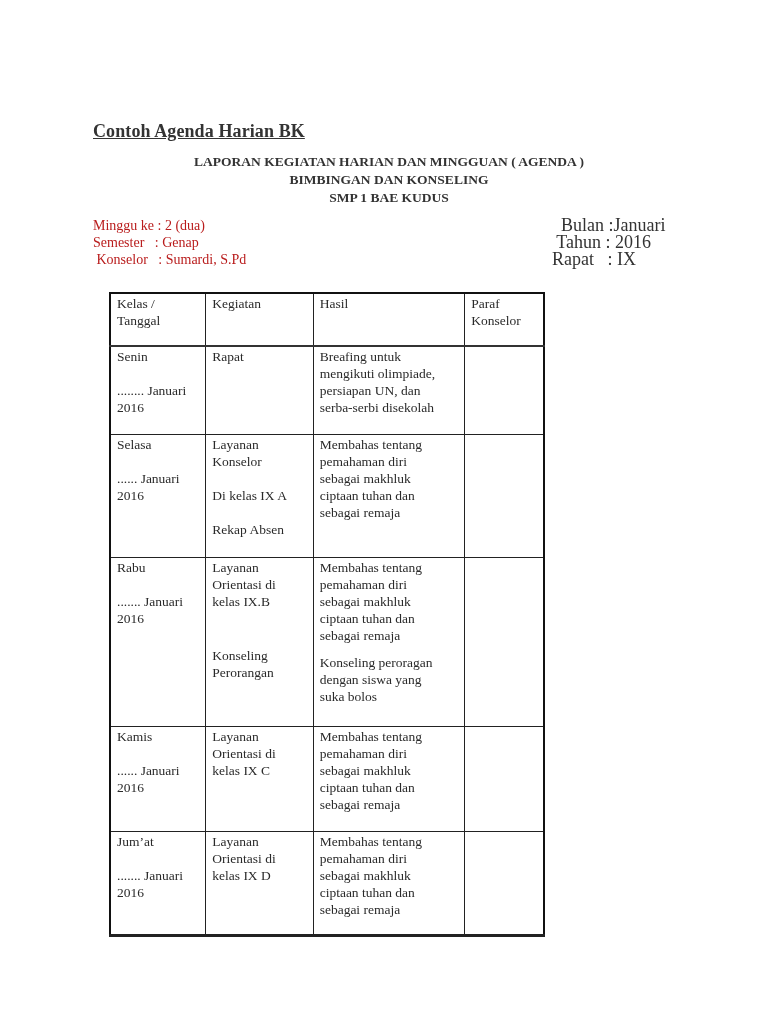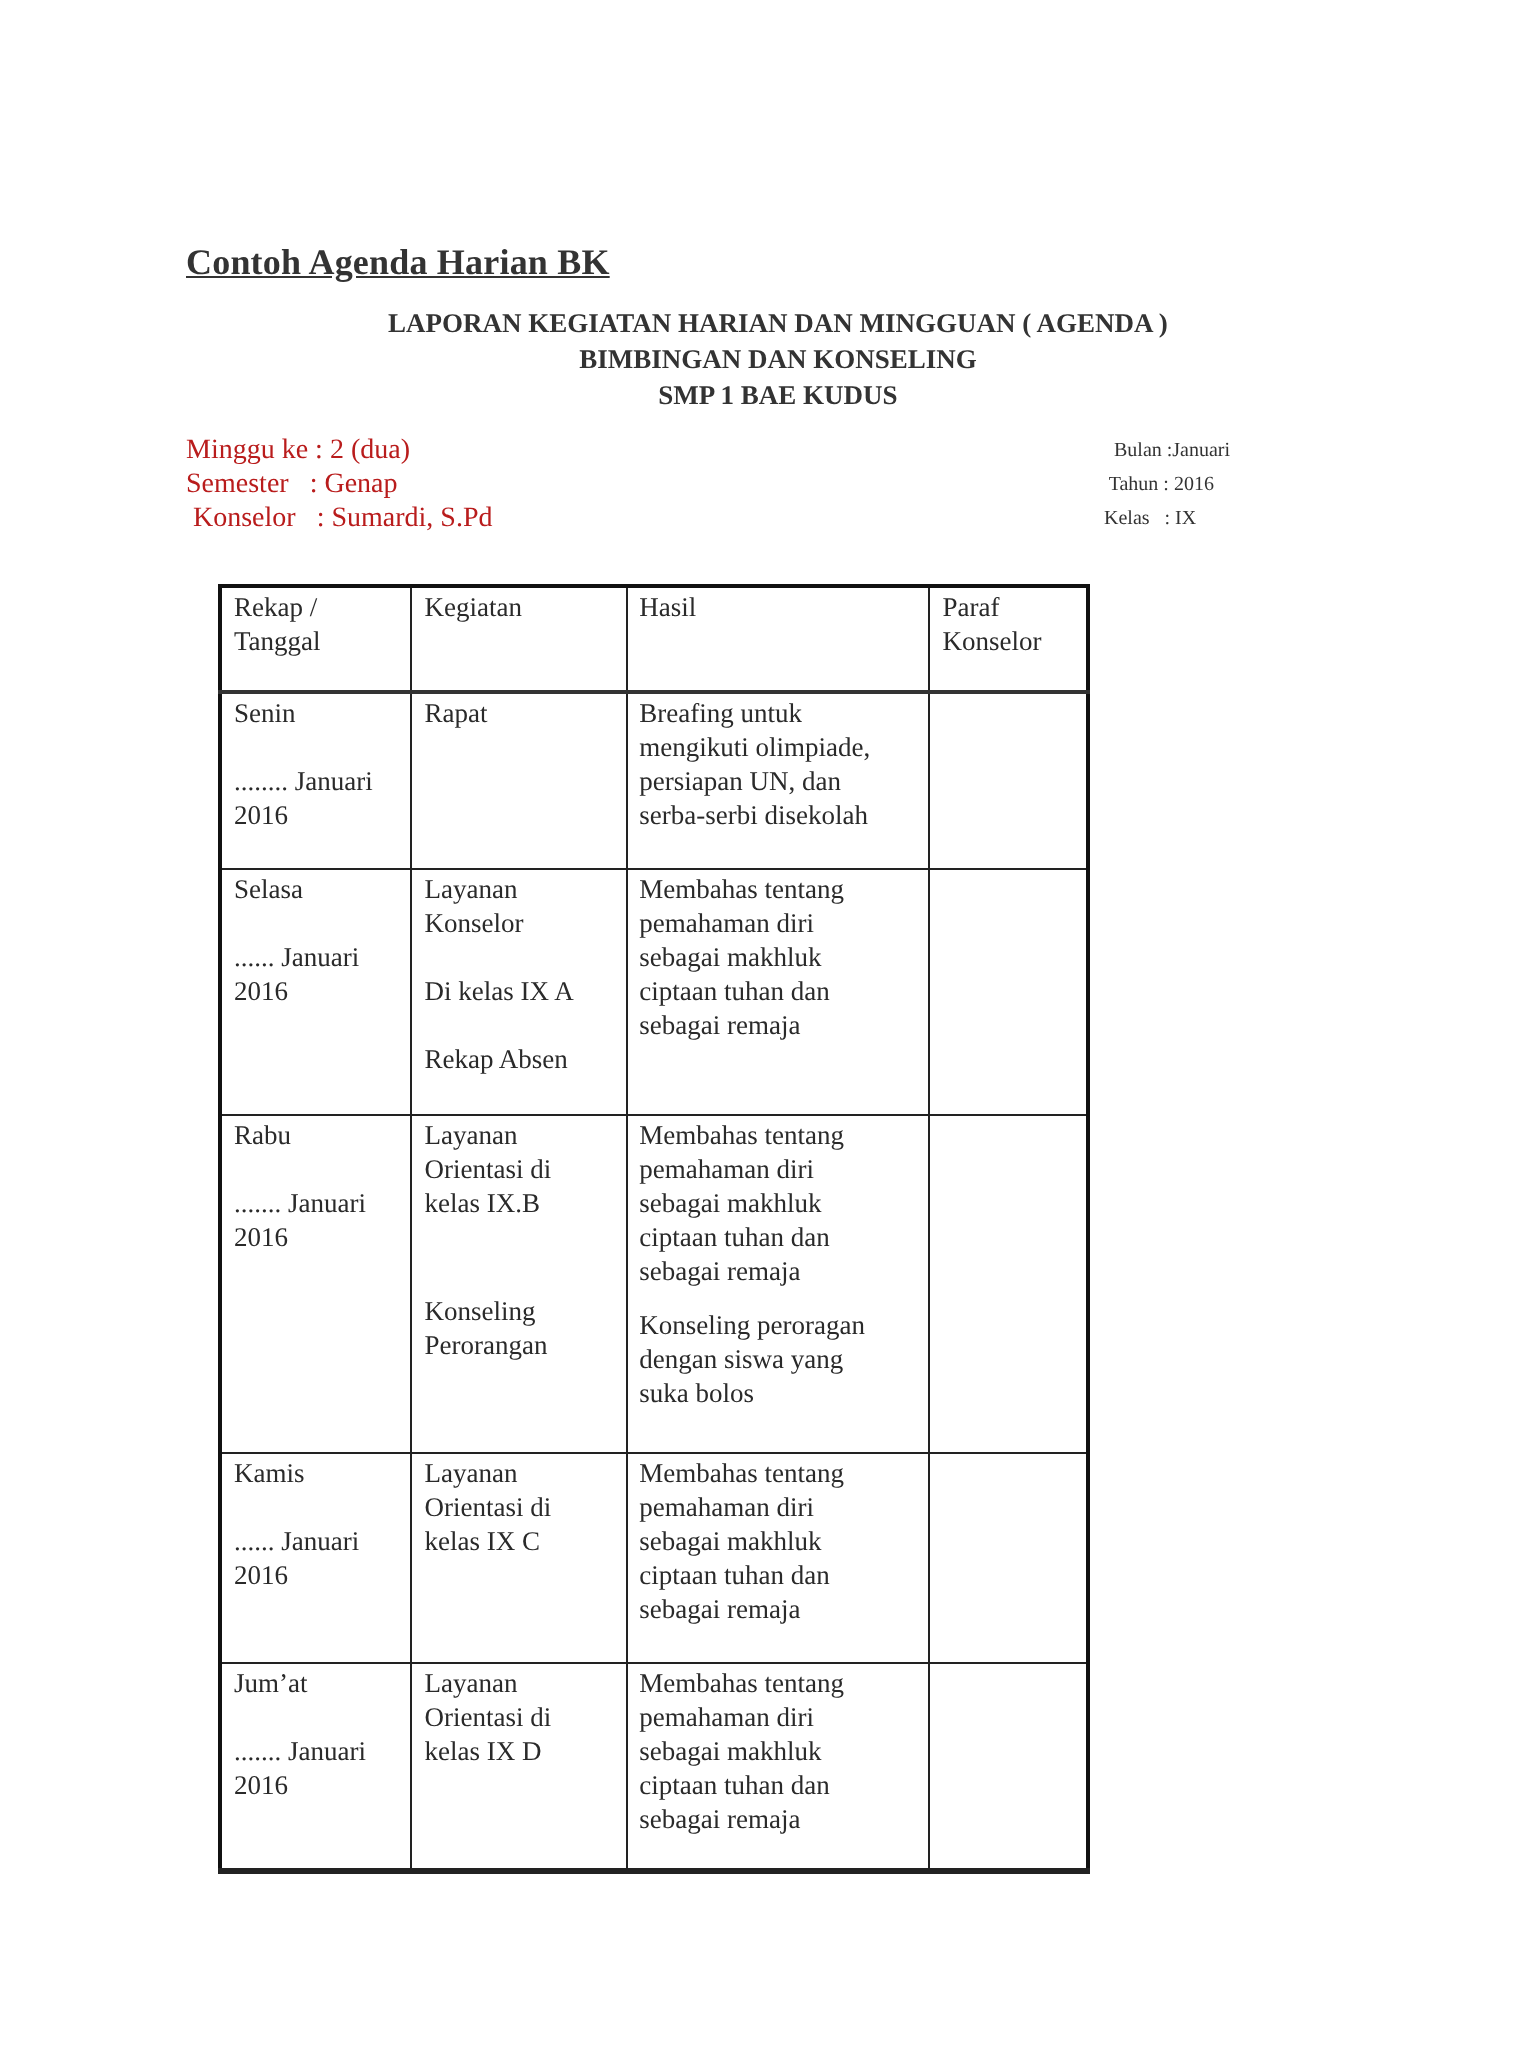"Bulan :Januari" .info-right { font-size: 10px -> 18px }
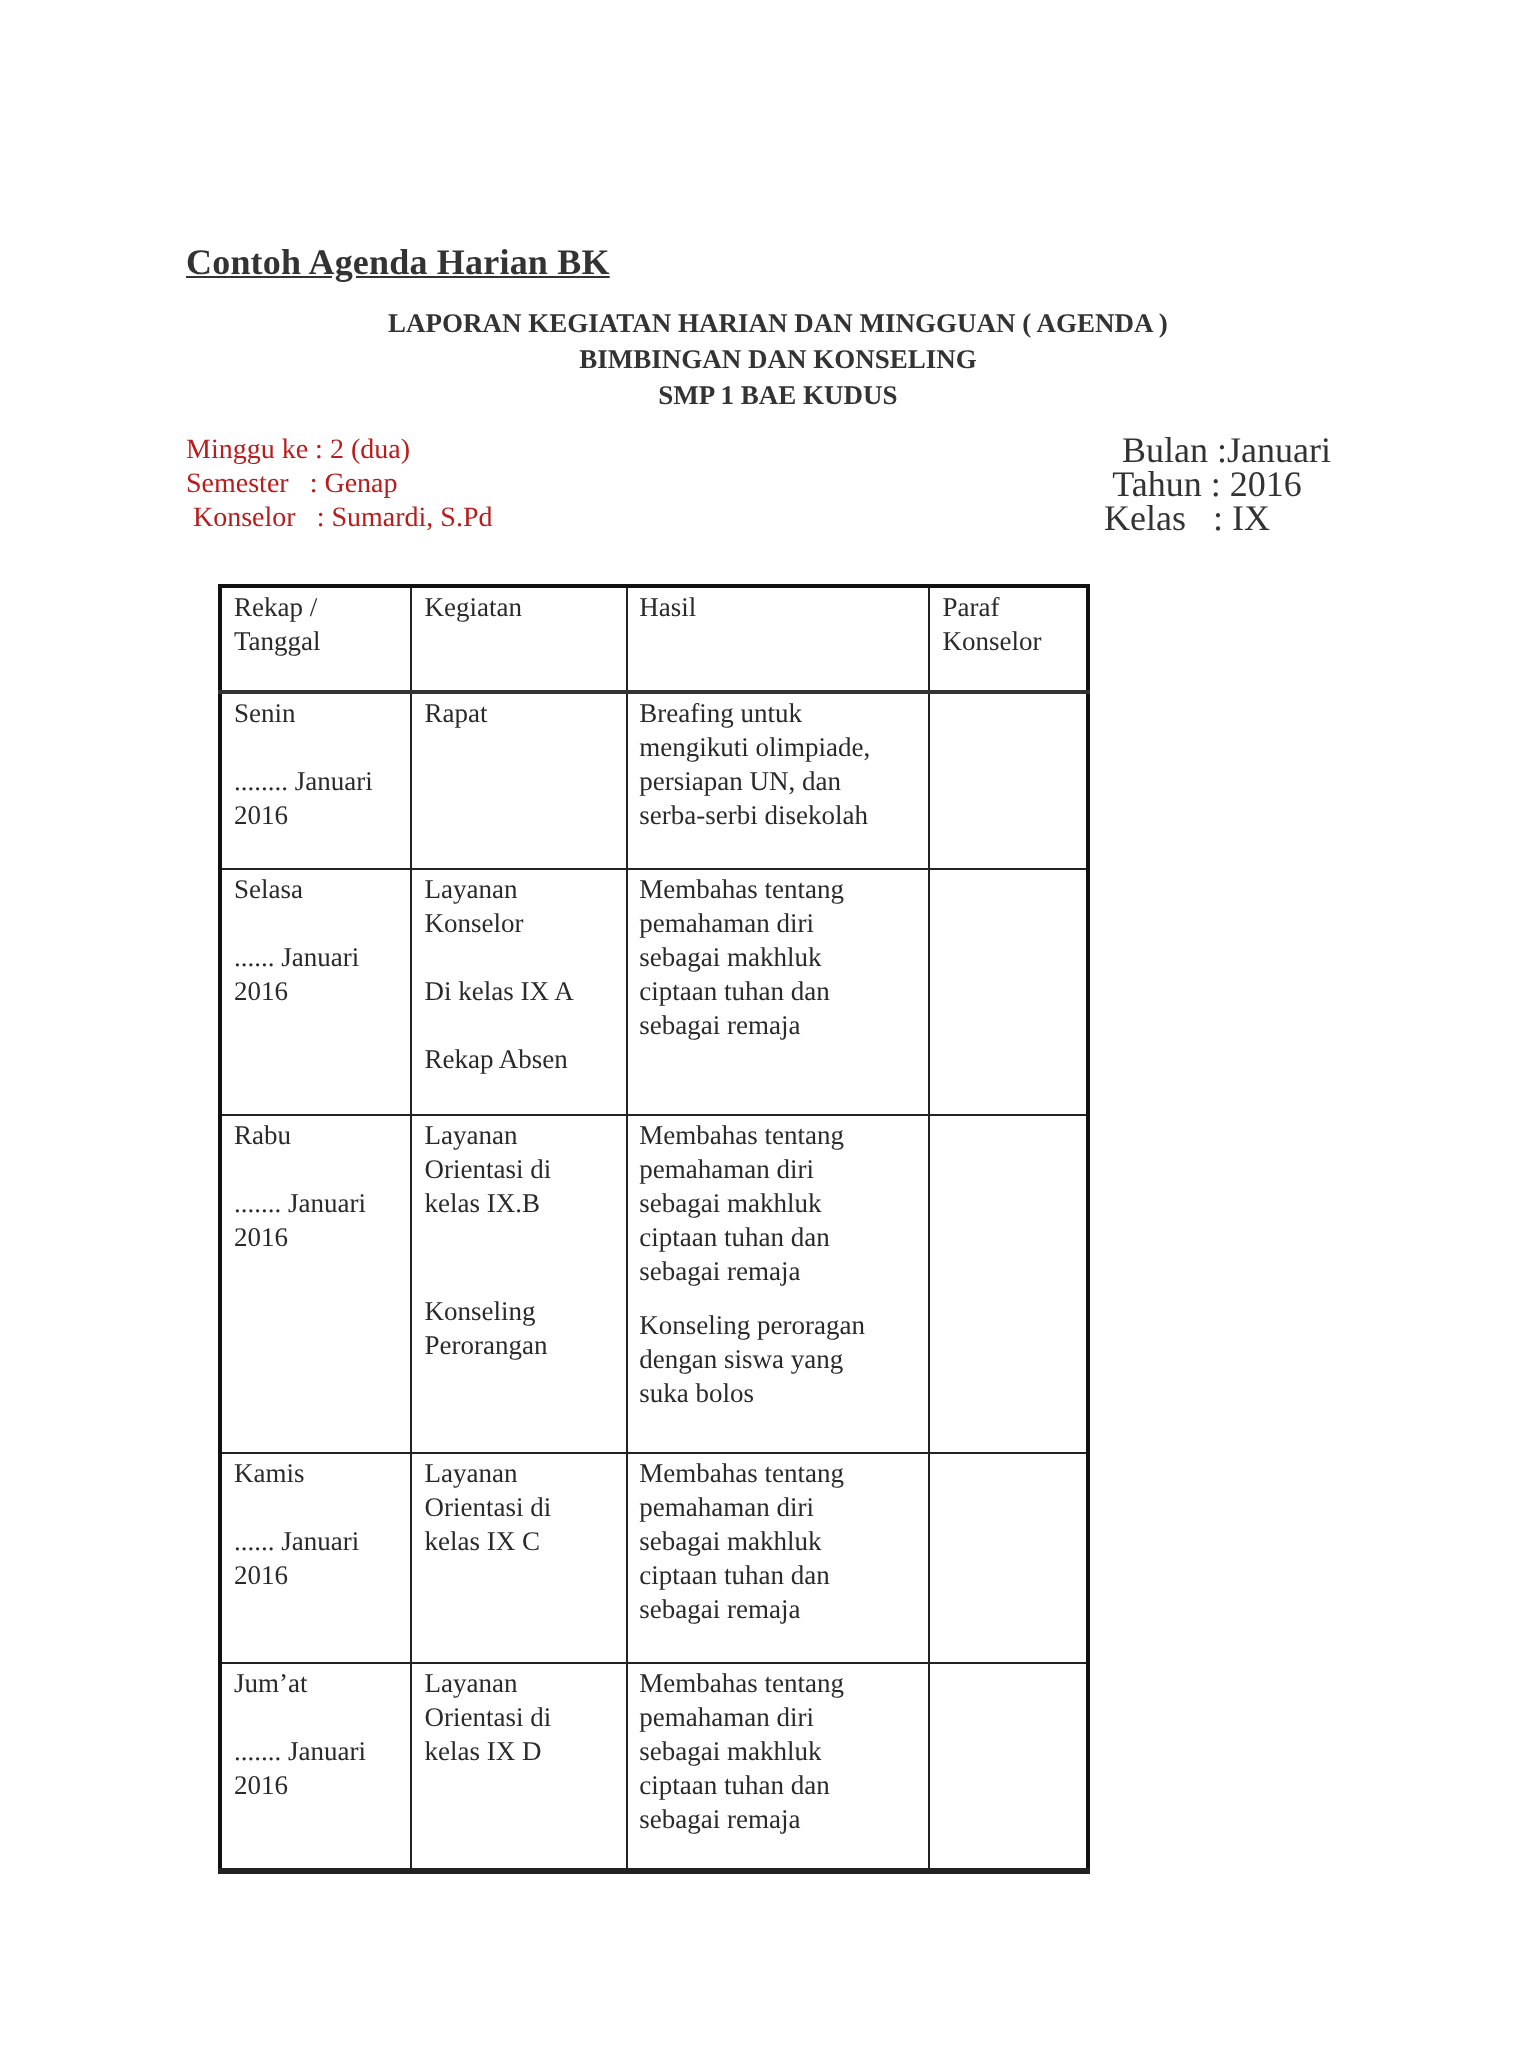"Kelas : IX" div.info-row { text: Kelas -> Rapat }
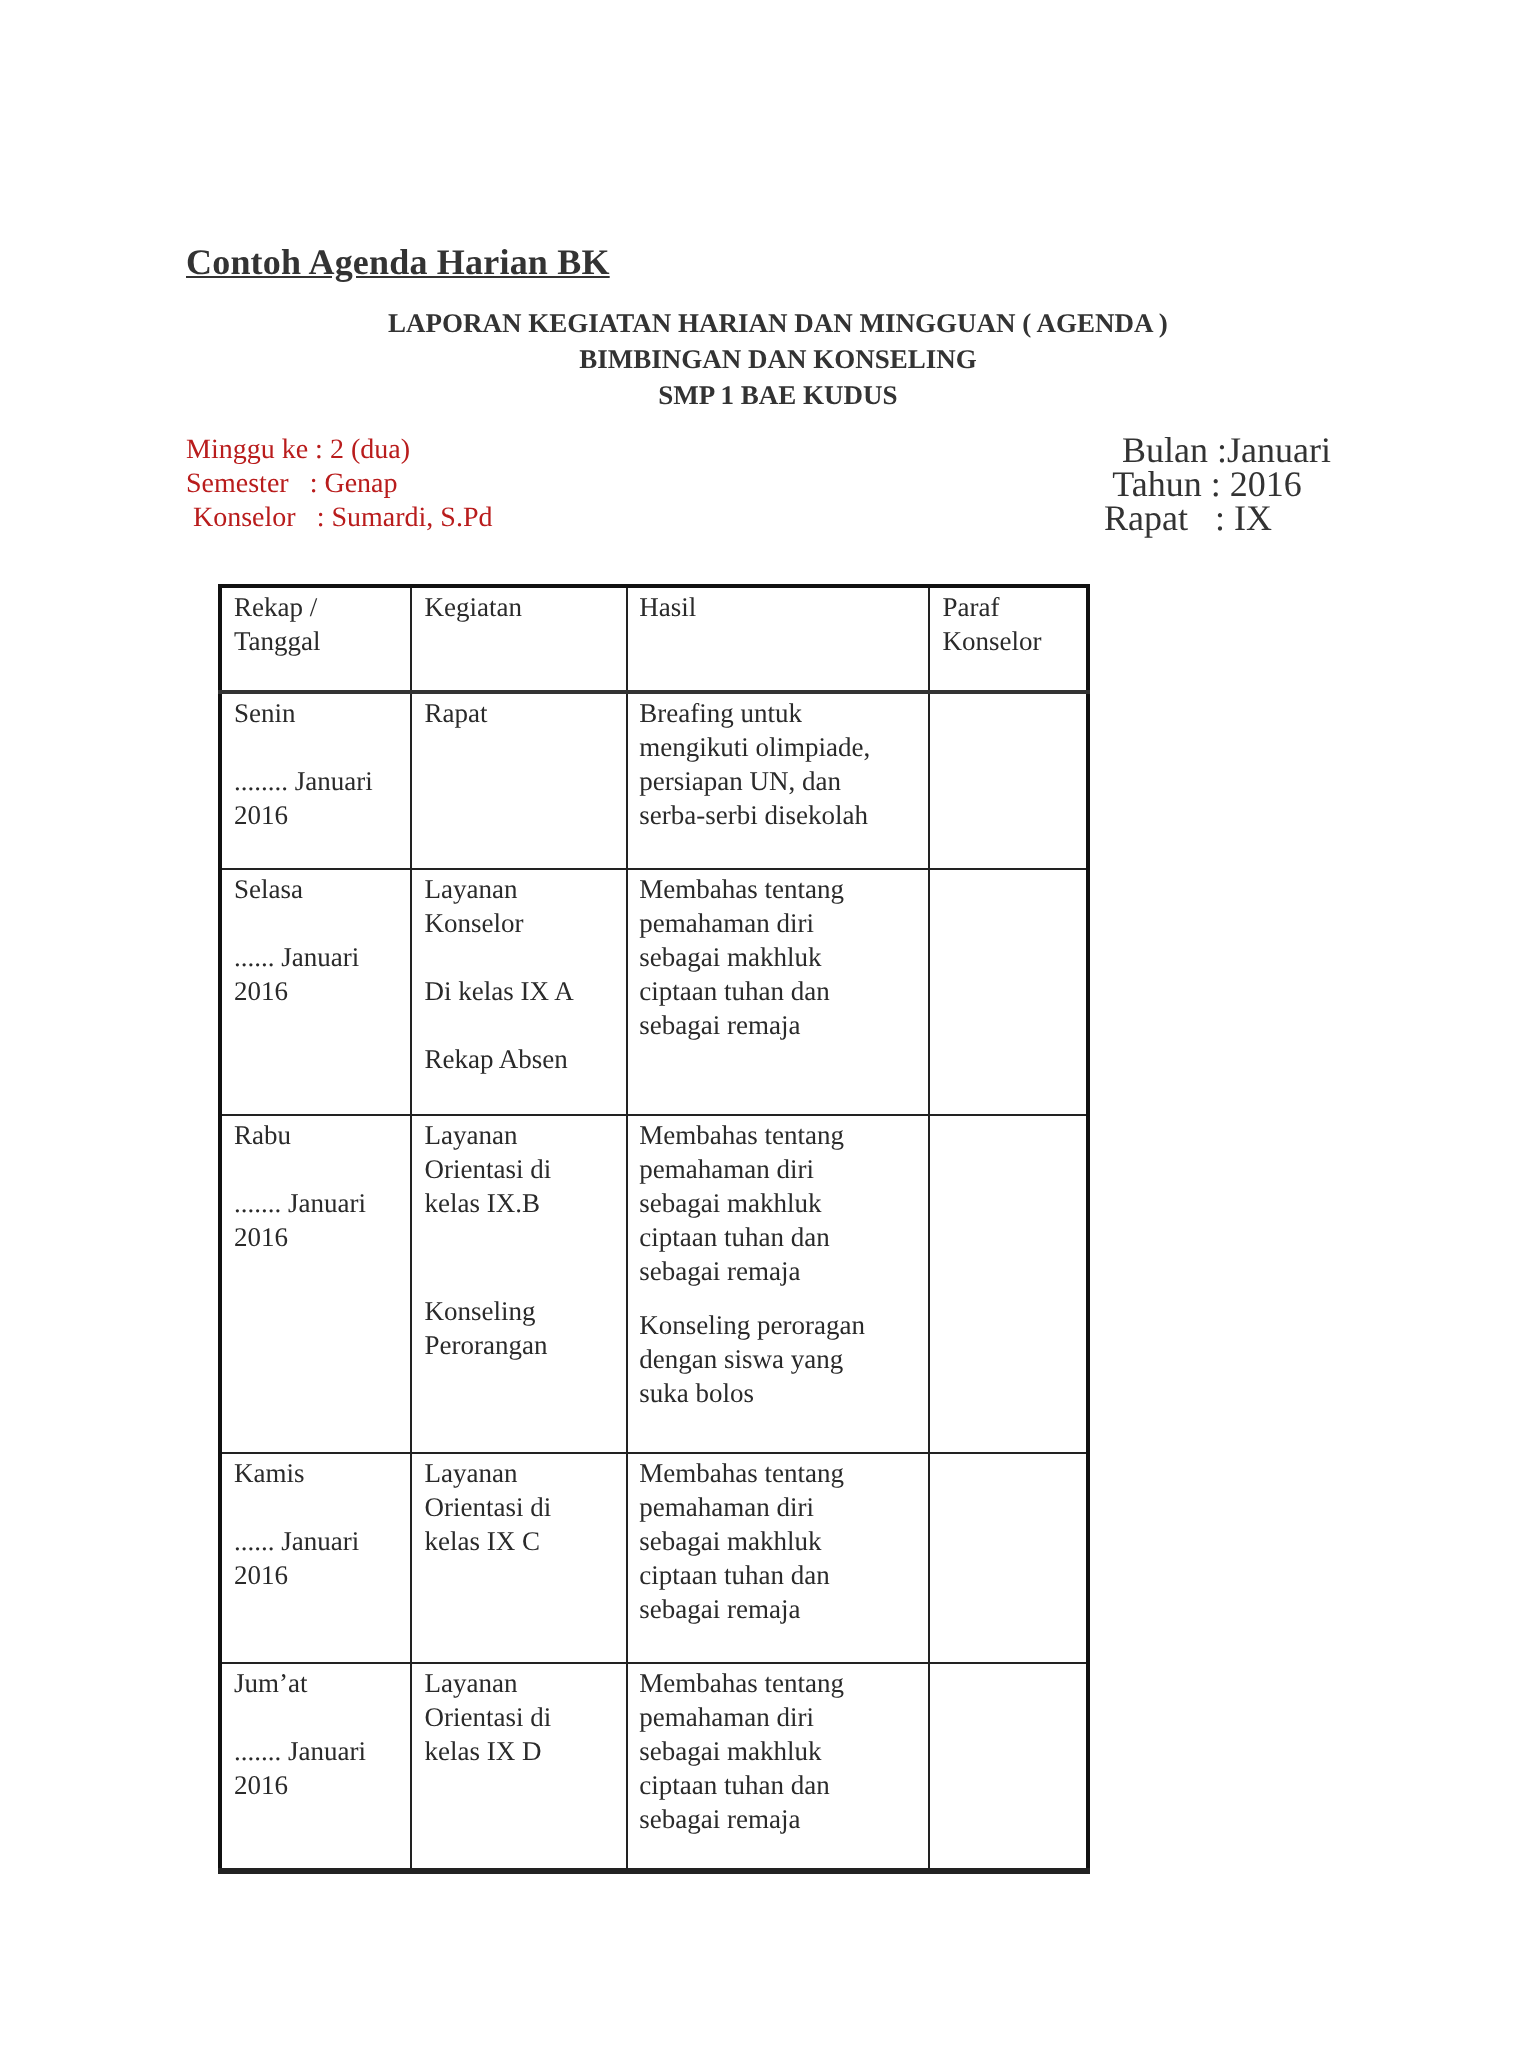"Rekap /" span.cell-line { text: Rekap -> Kelas }
